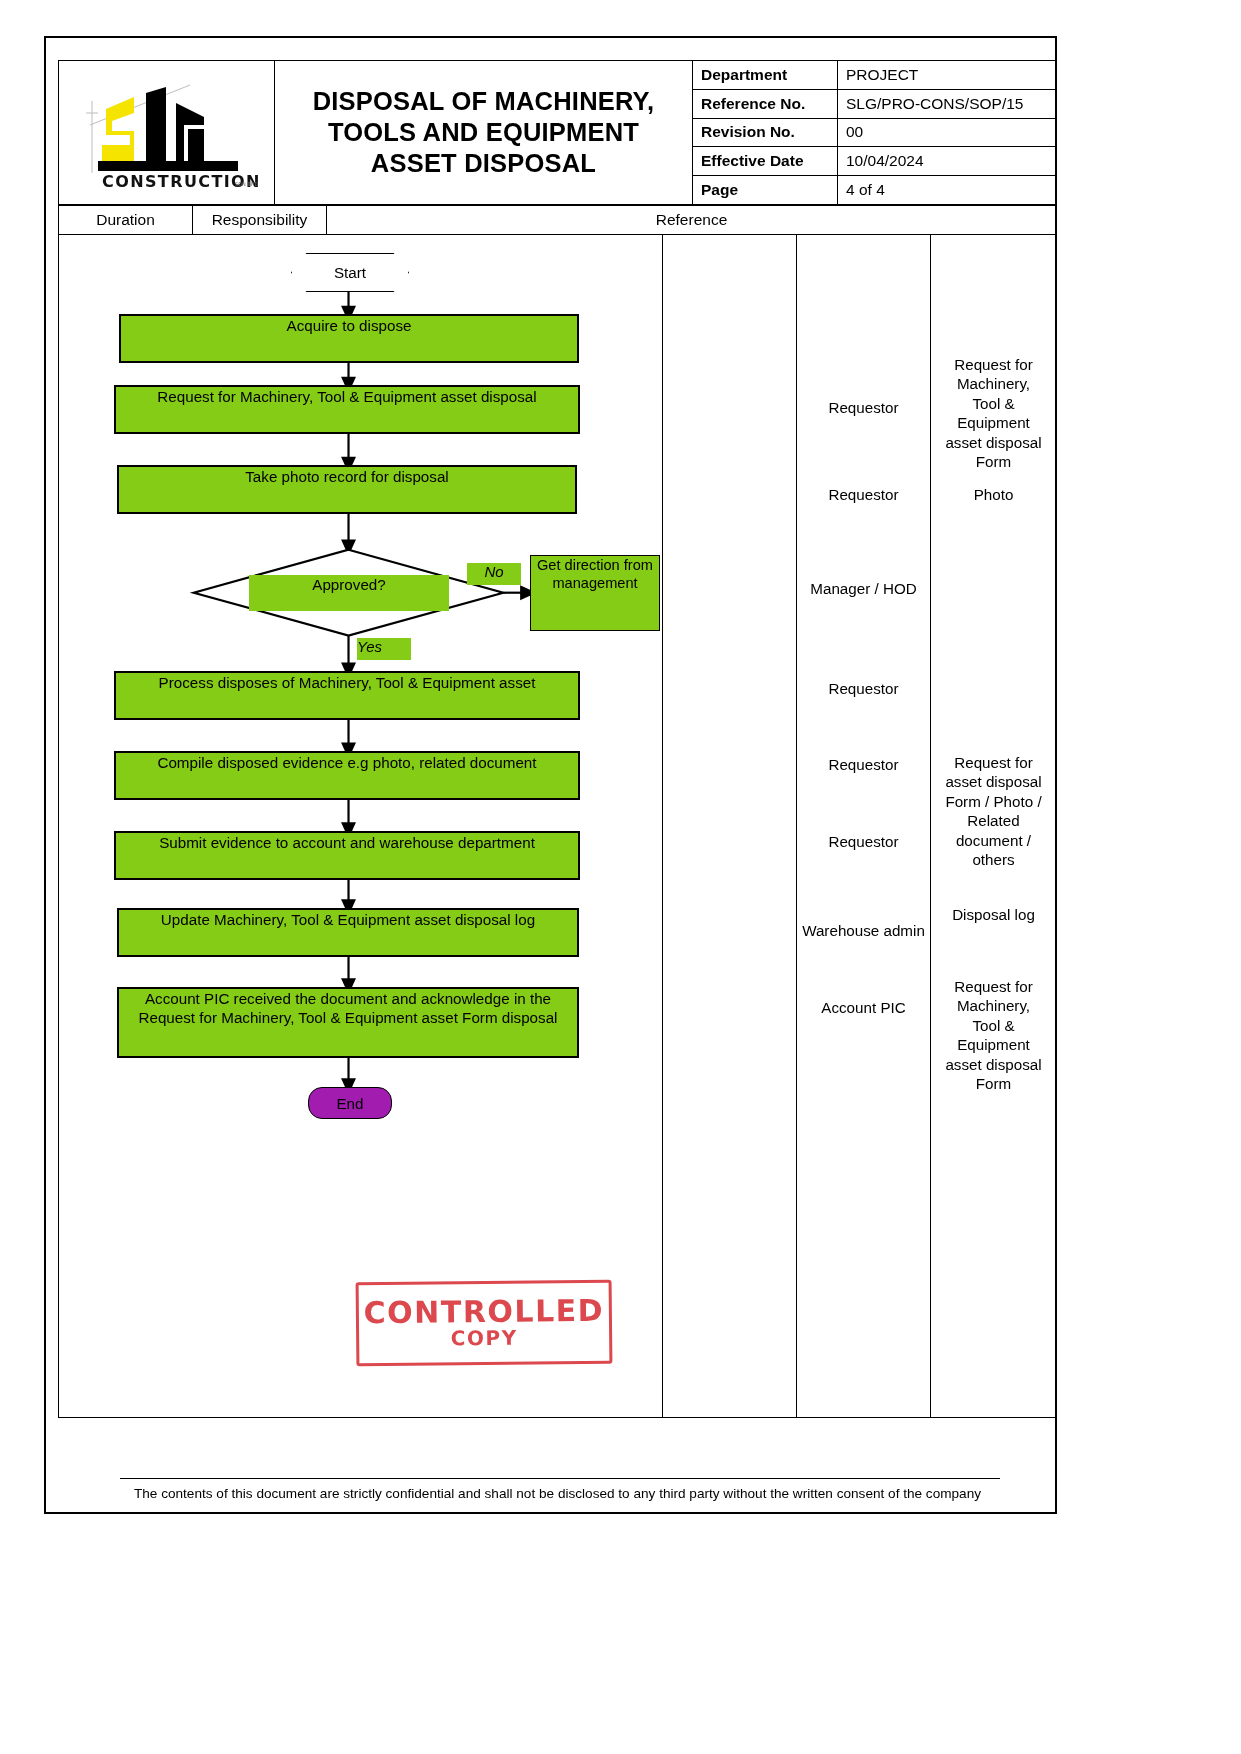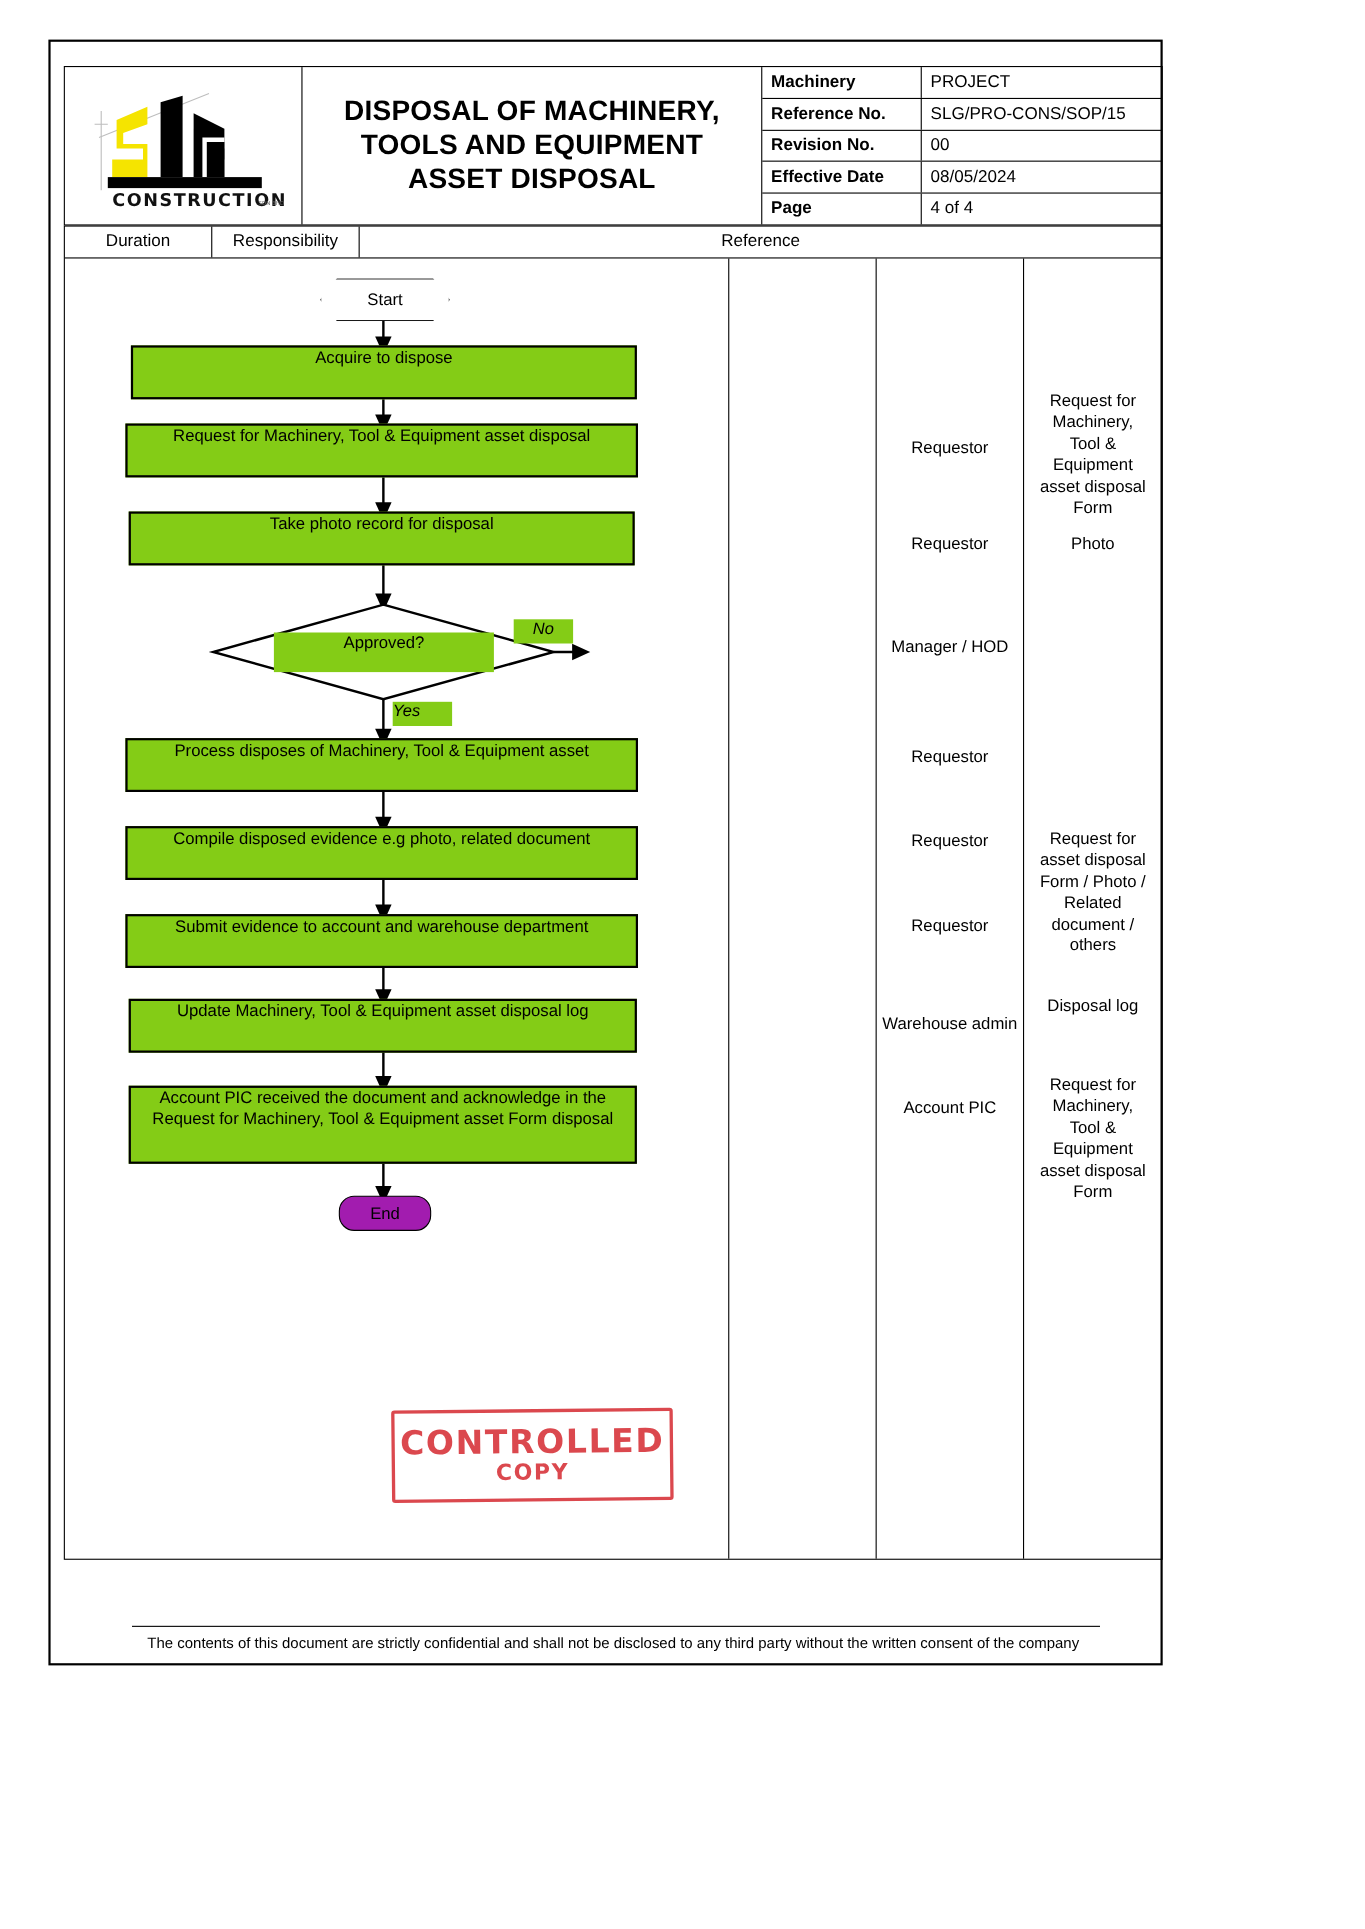"Machinery" div.meta-k { text: Machinery -> Department }
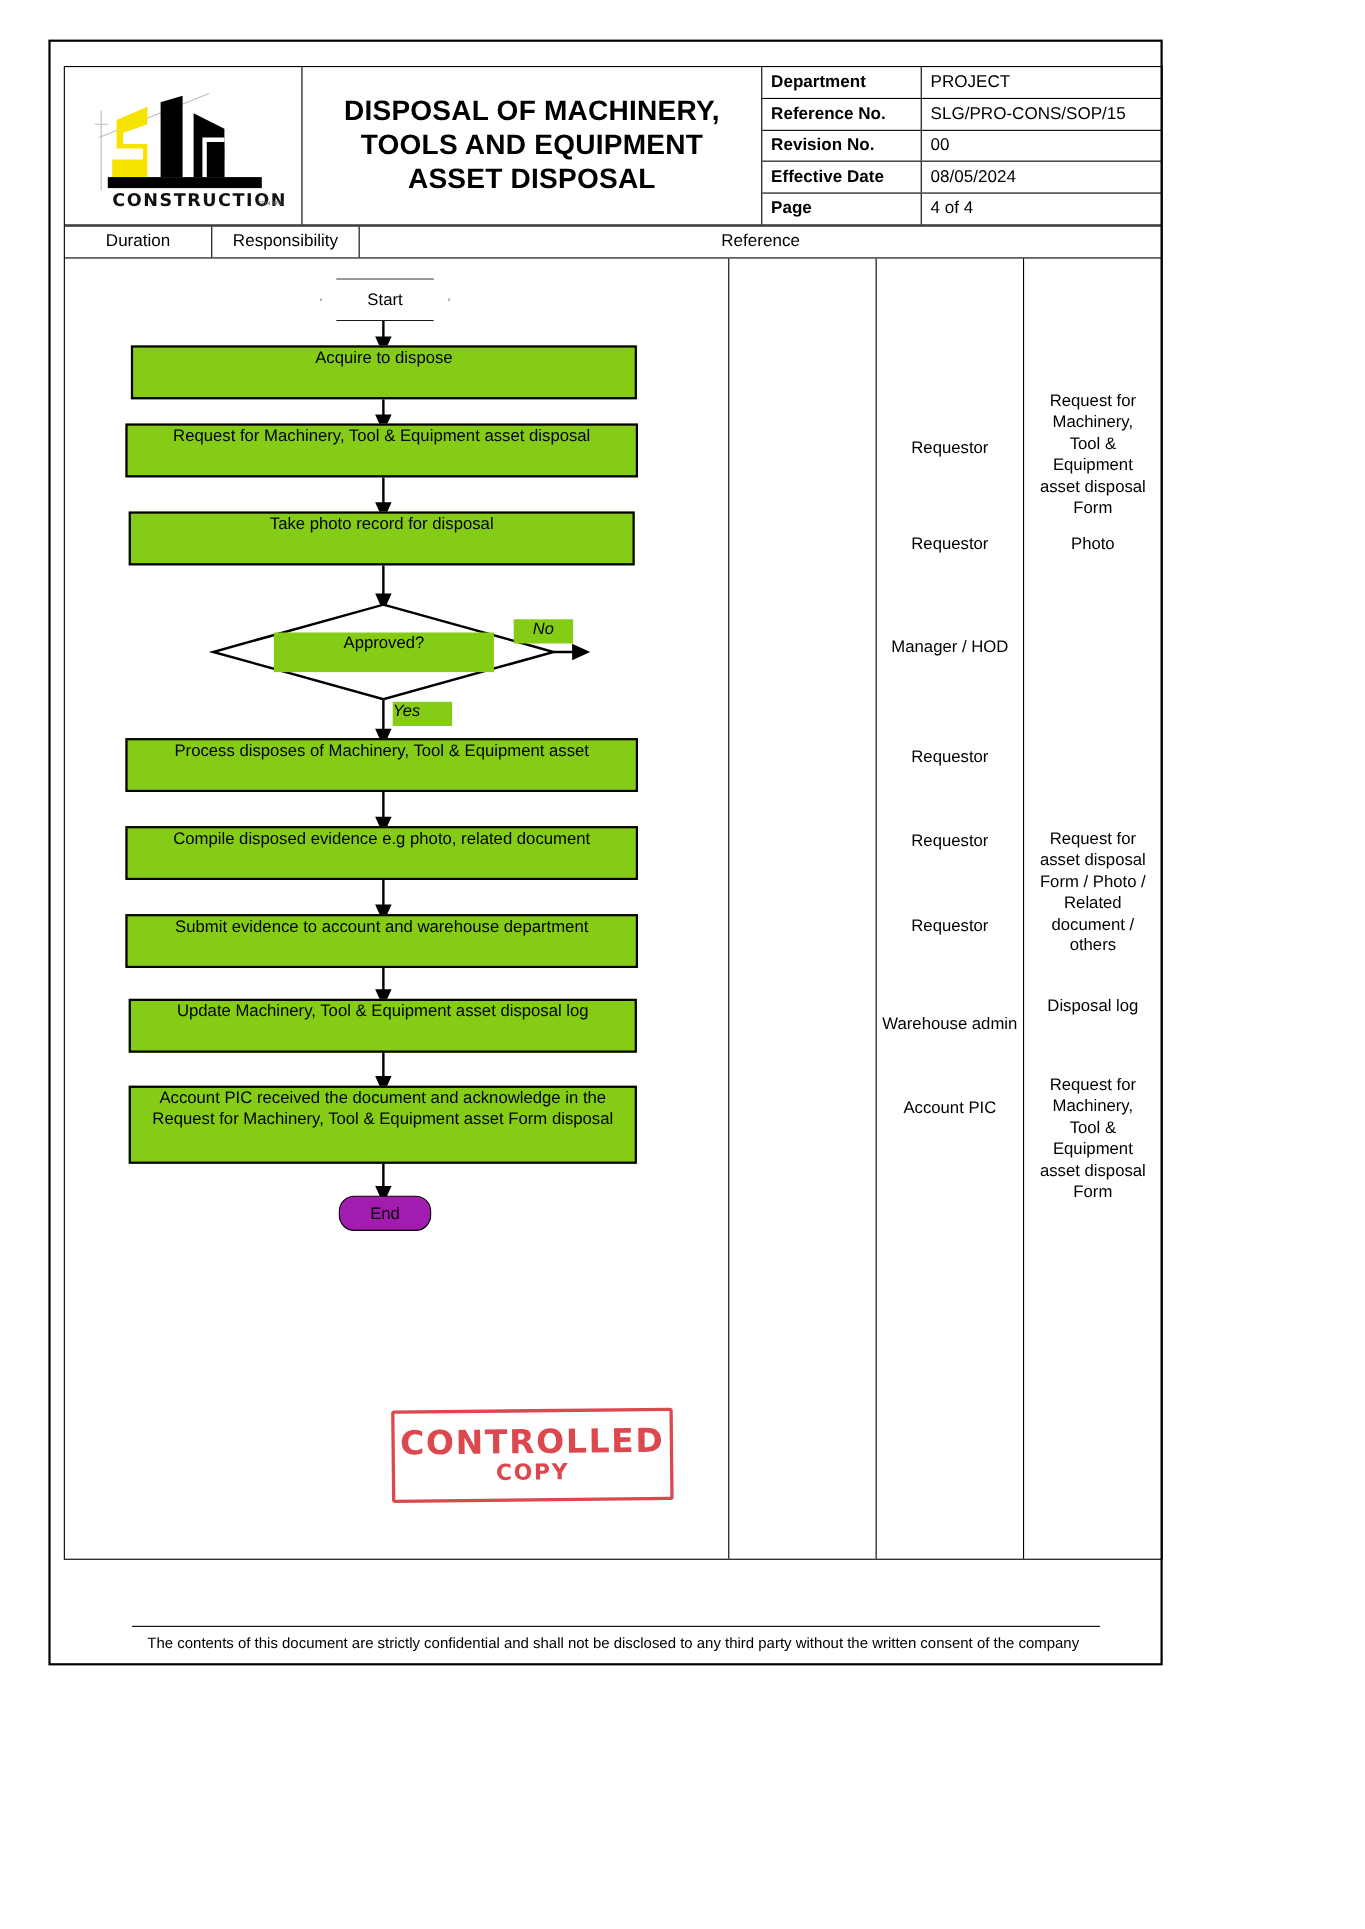"08/05/2024" div.meta-v { text: 08/05/2024 -> 10/04/2024 }
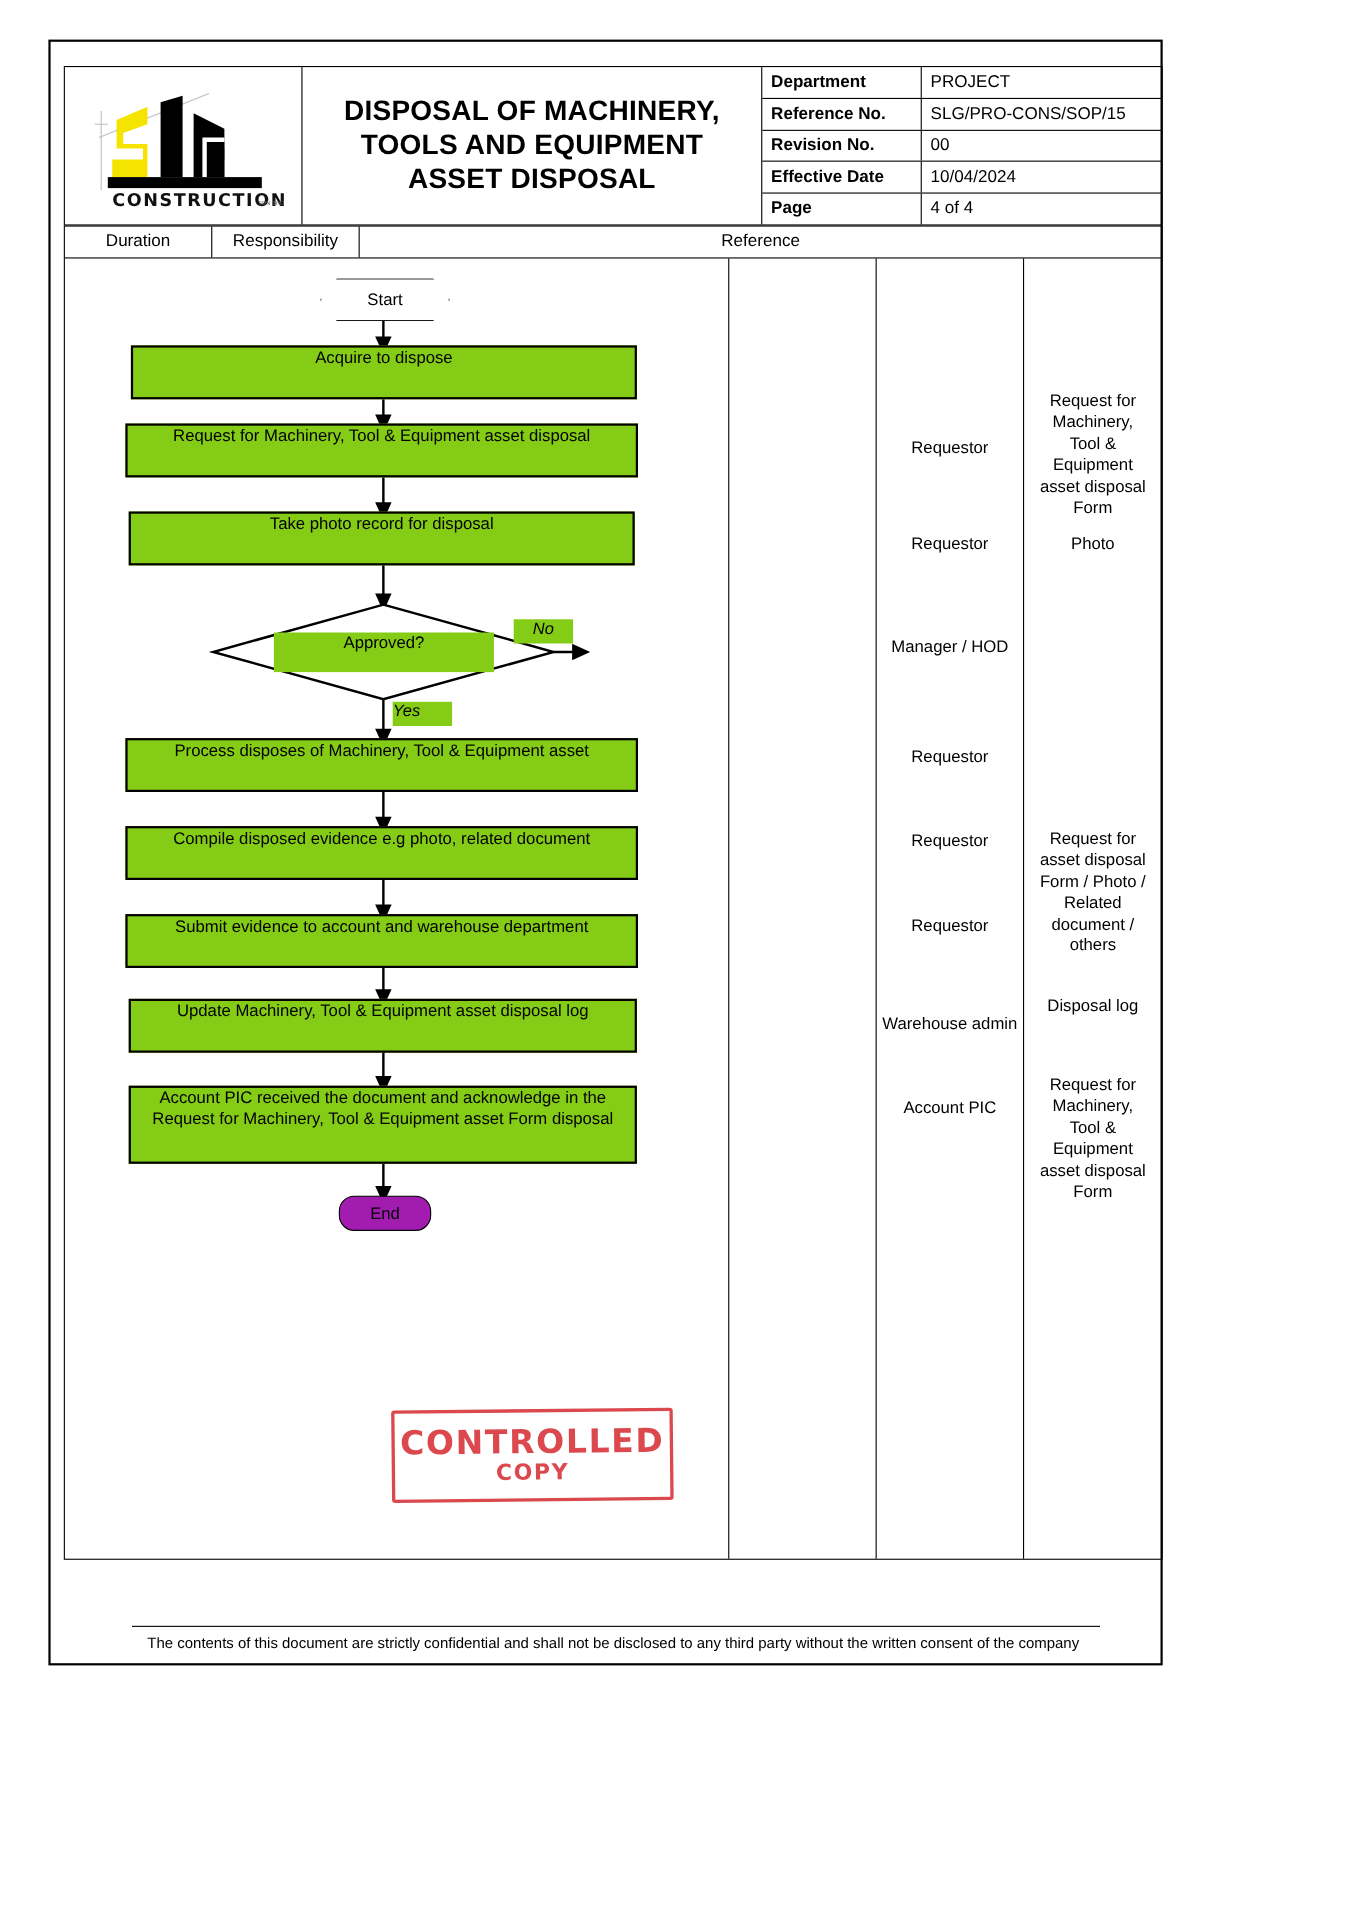"Get direction from management" div.node { html: none -> <div> <span>Get direction from management</span> </div> }
